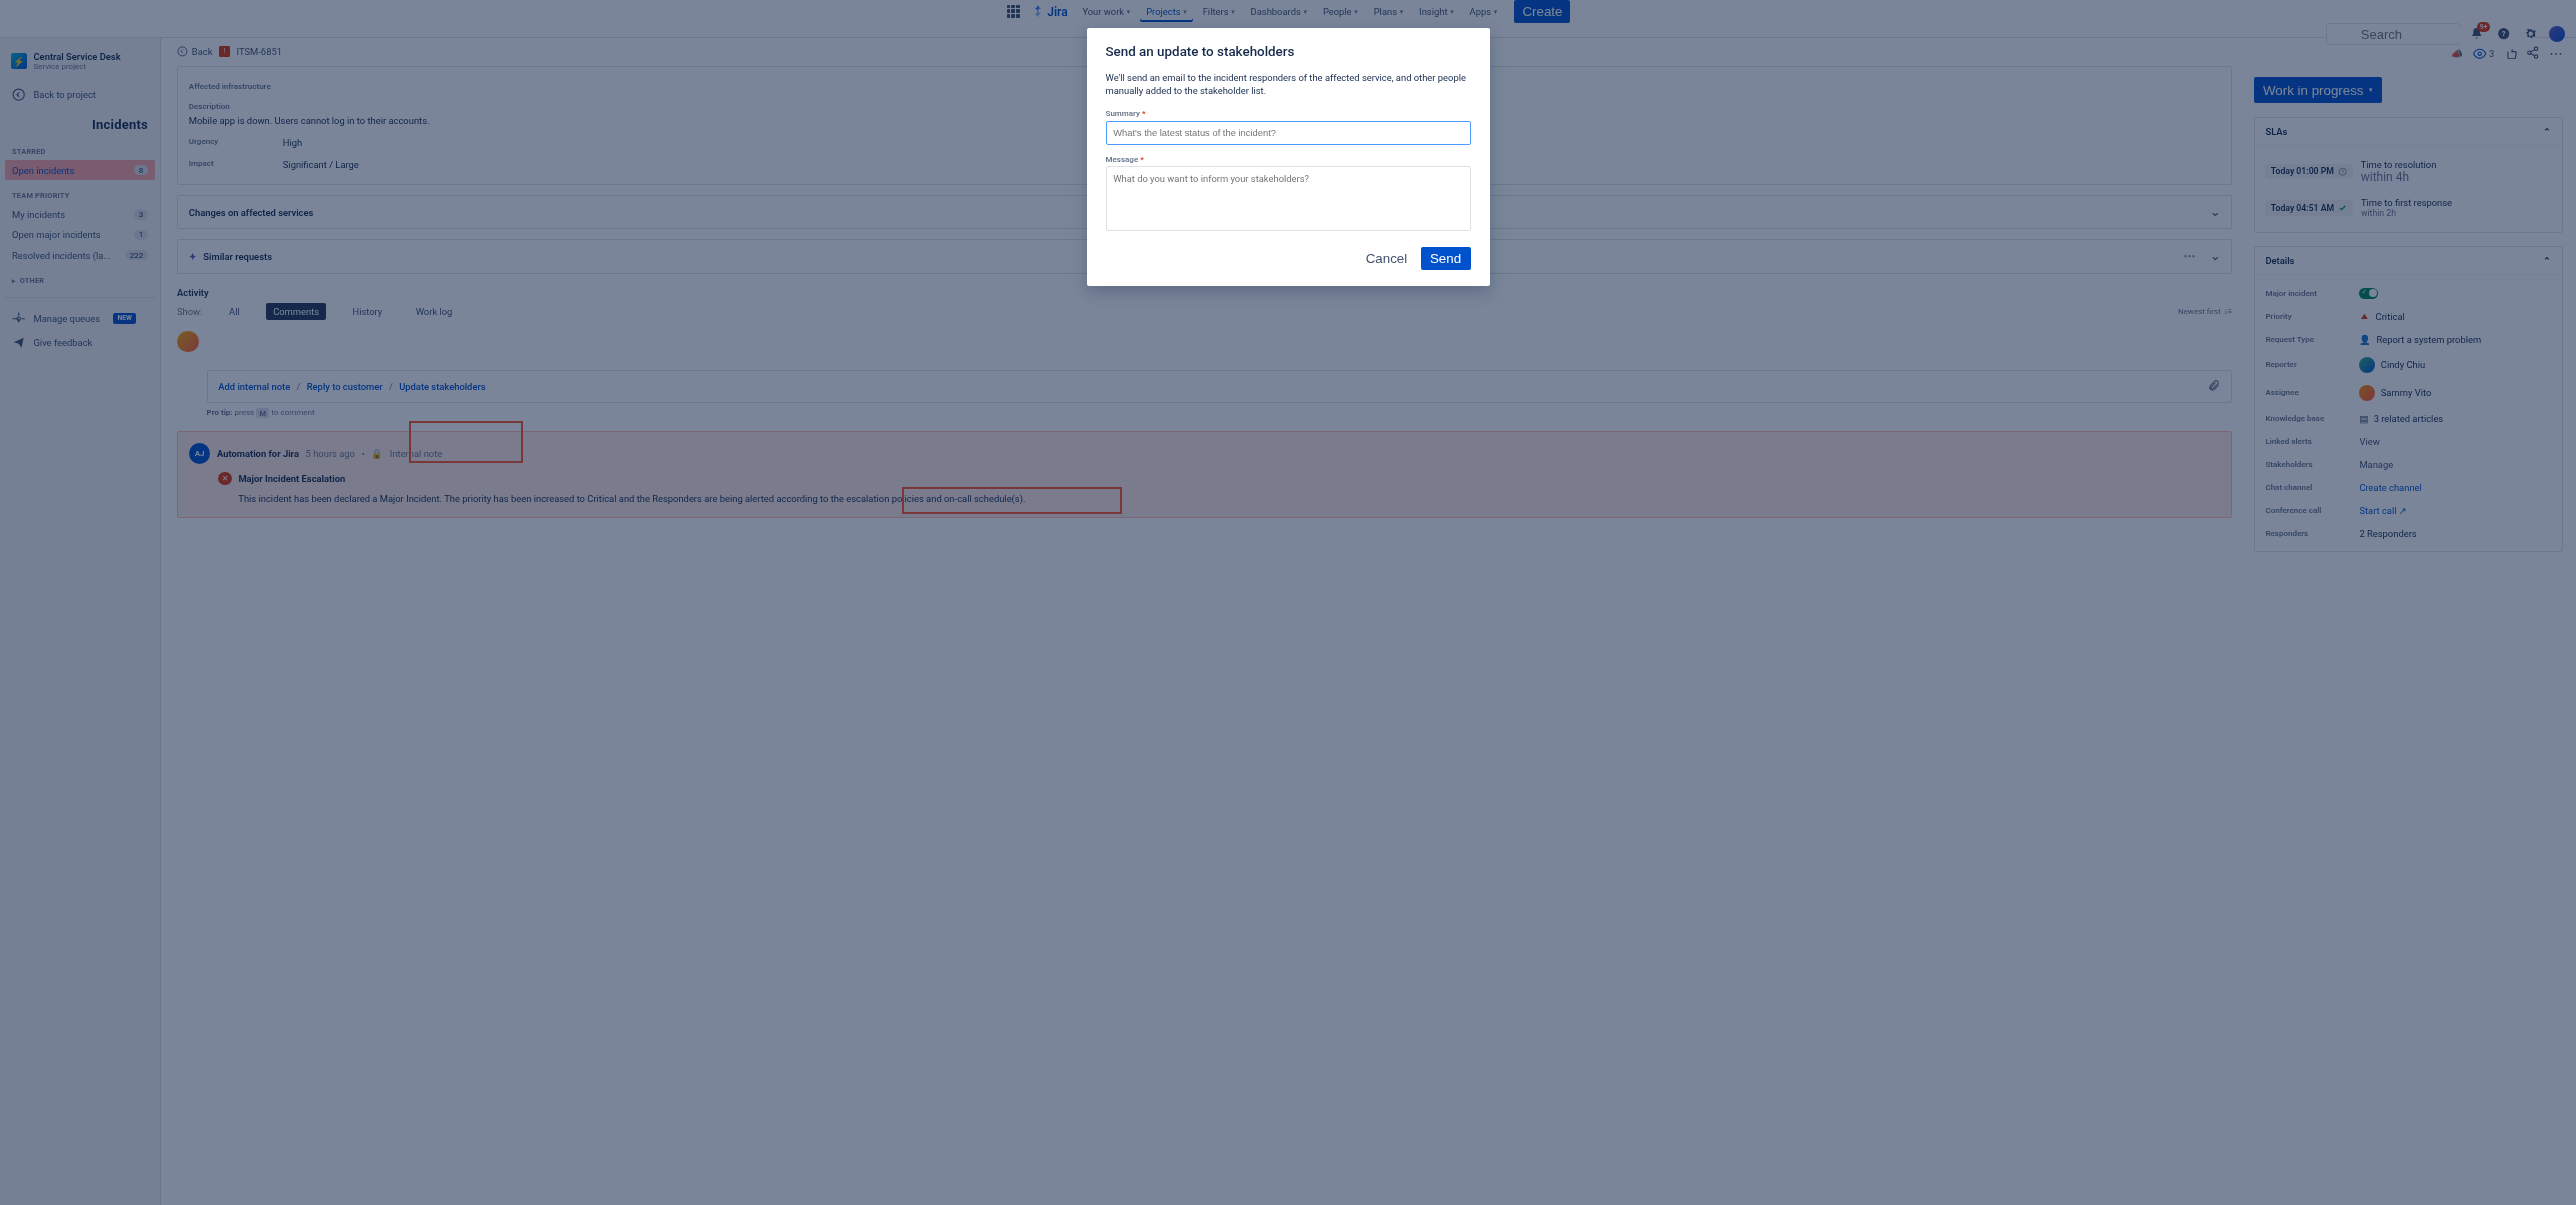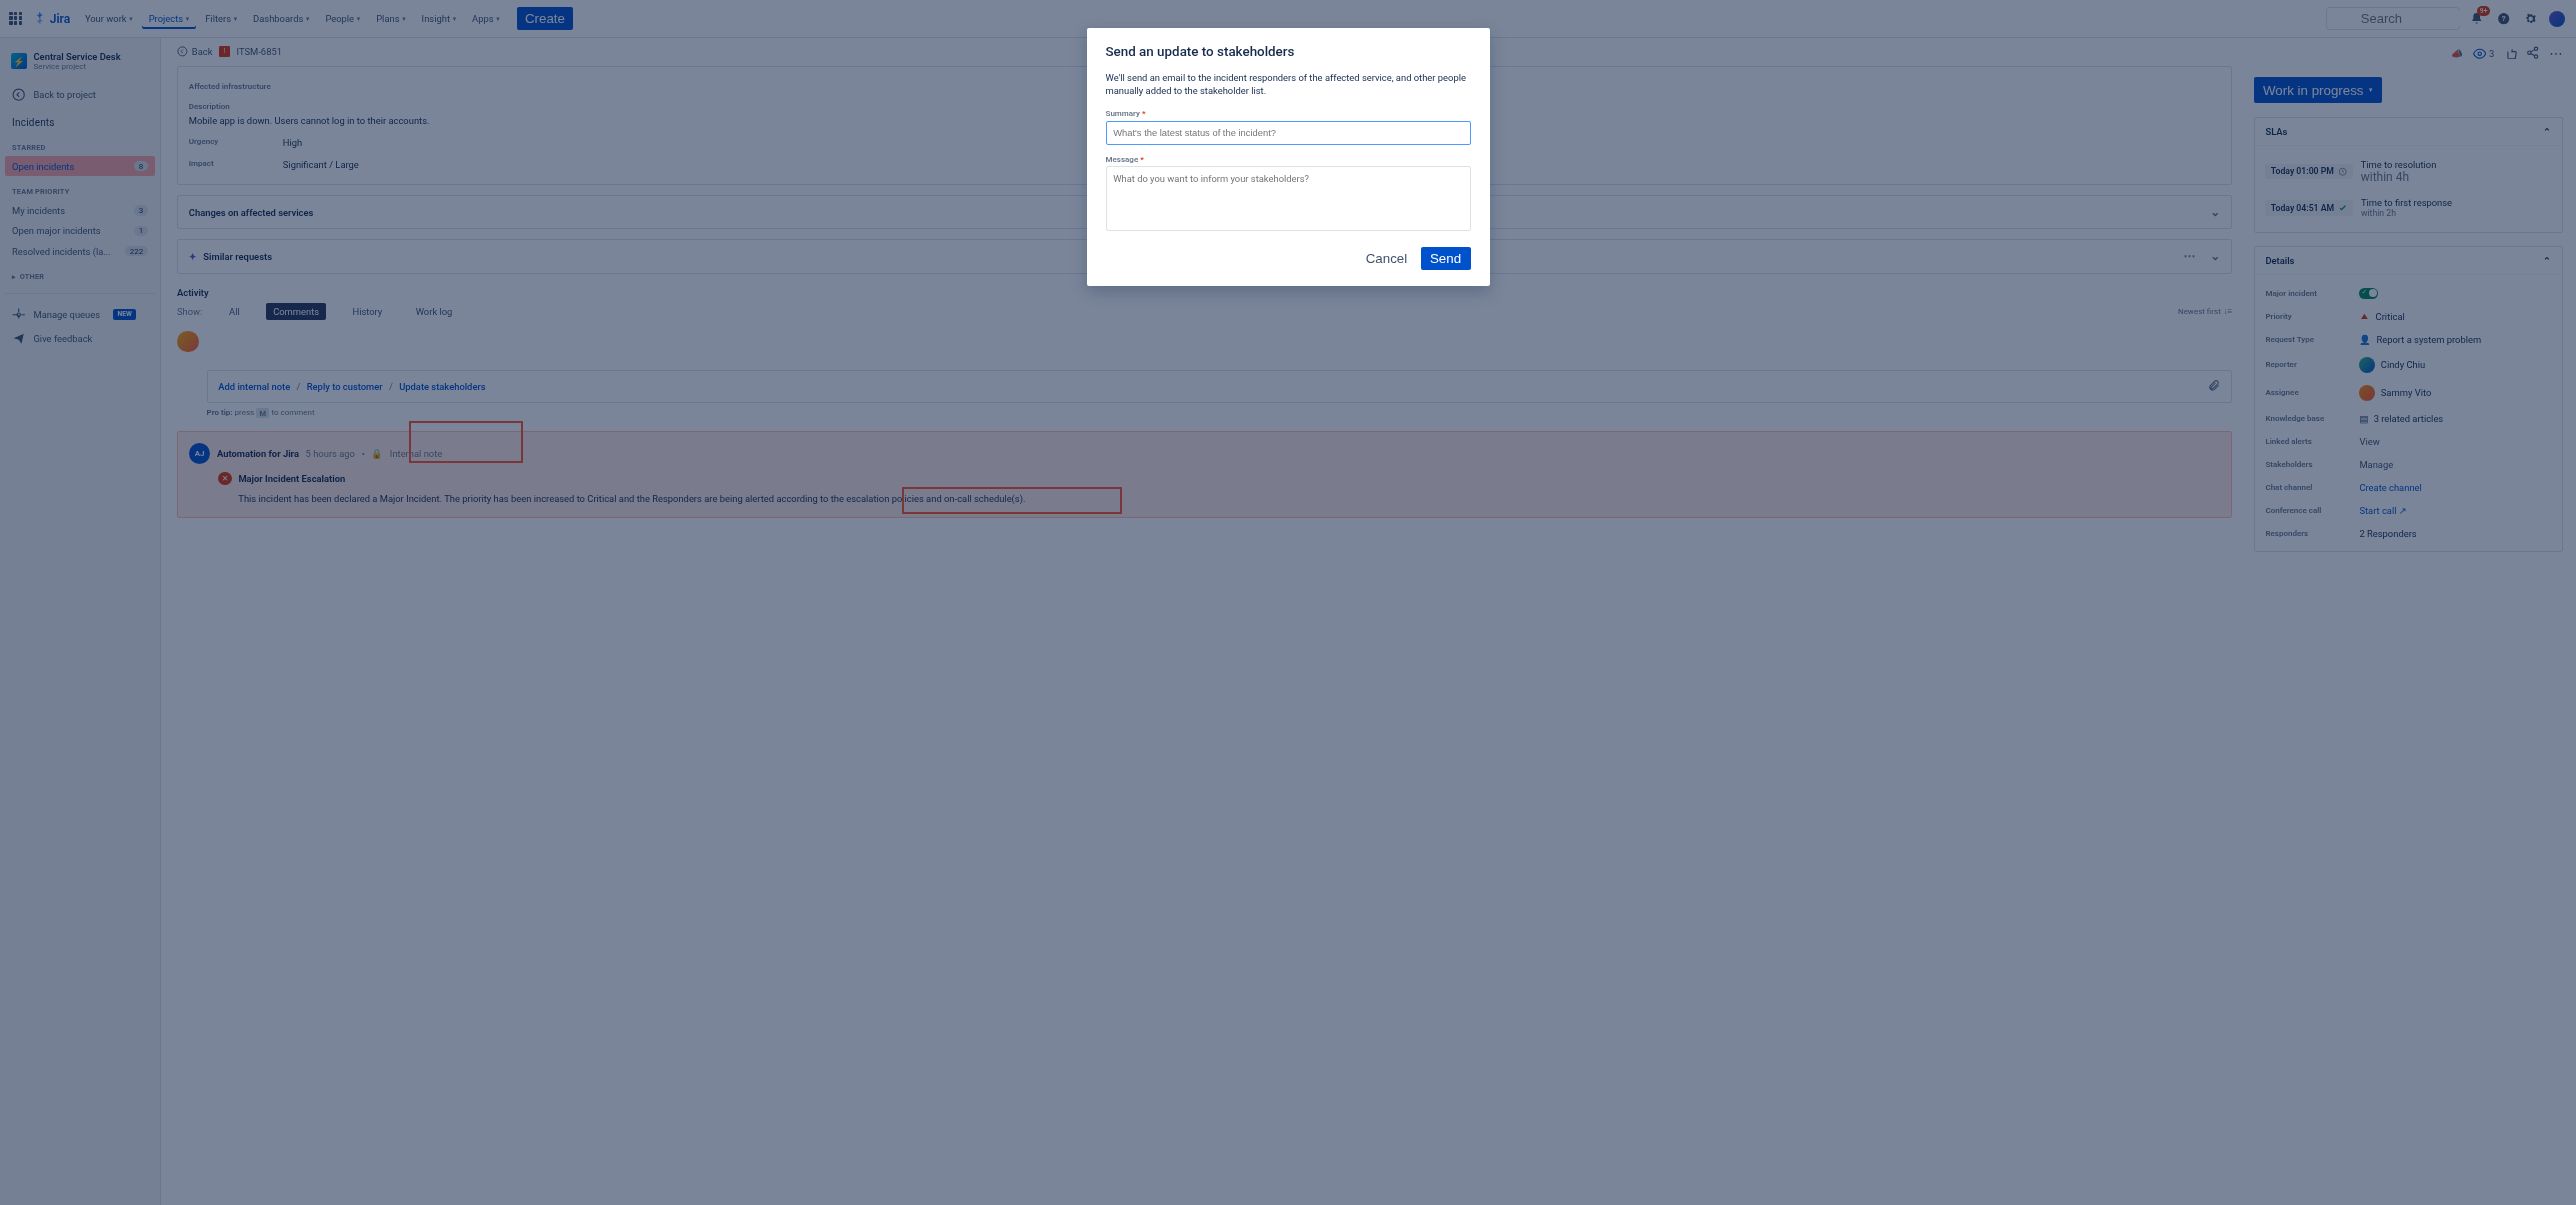"Jira" .topnav { flex-direction: none -> column }
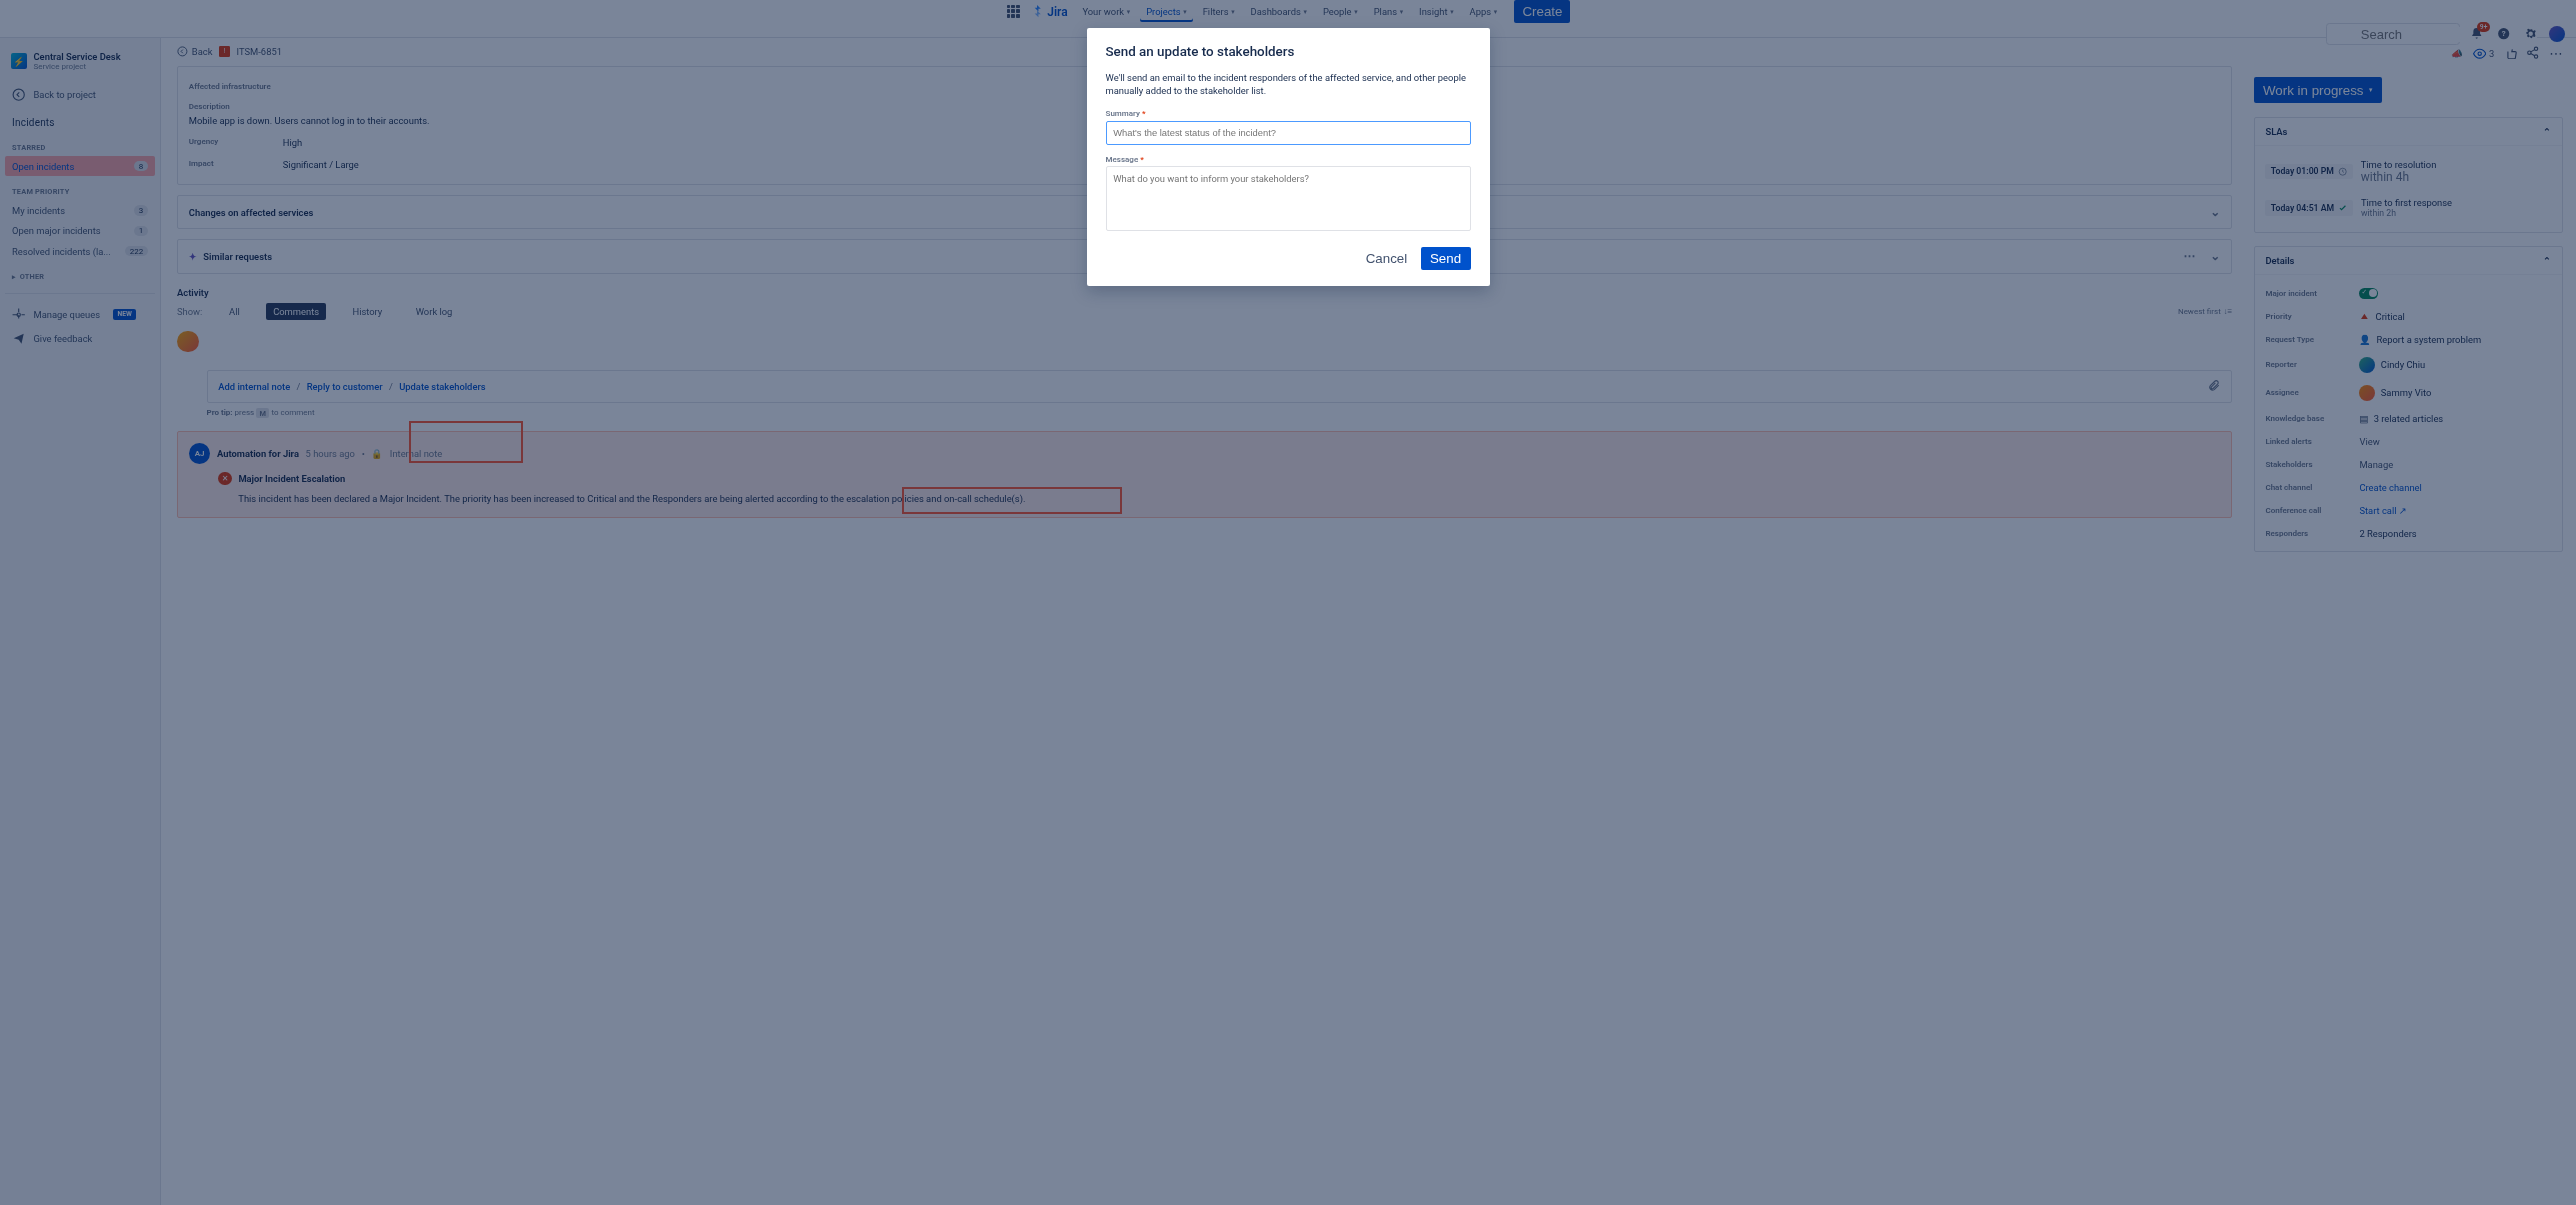"Incidents" div.side-section { font-size: 10px -> 13px; font-weight: 400 -> 700; text-align: none -> right }
